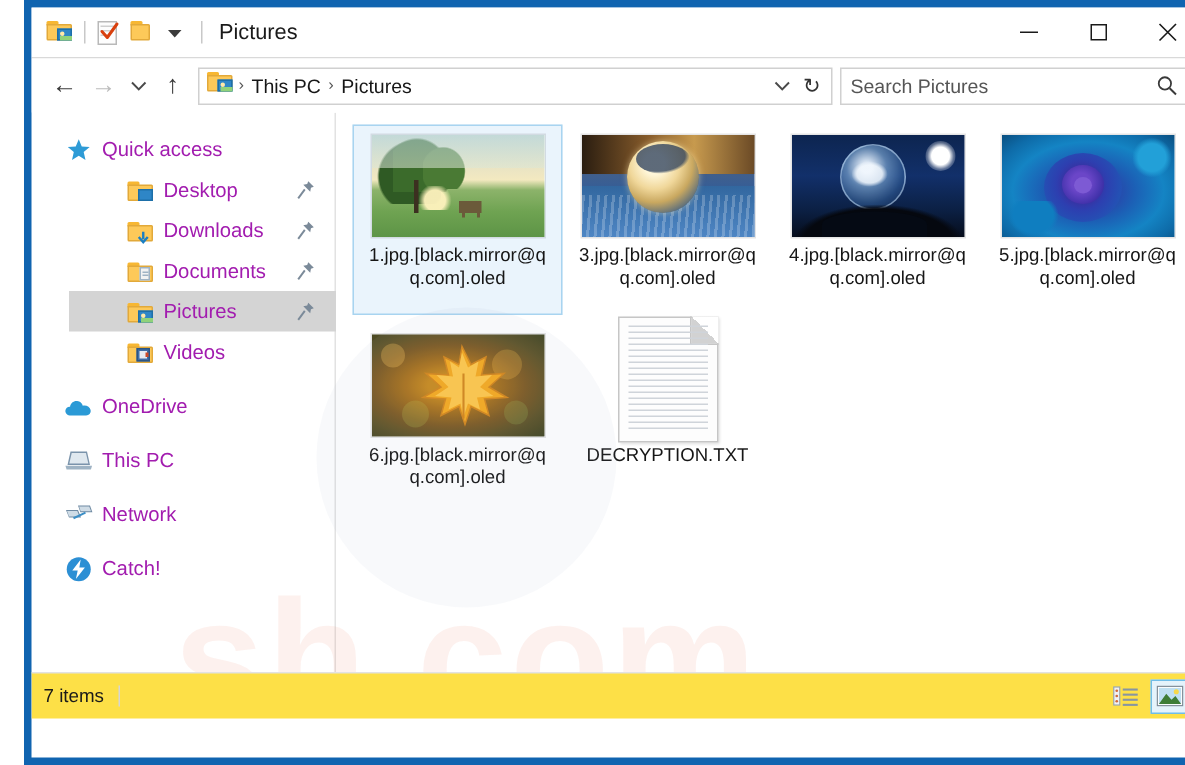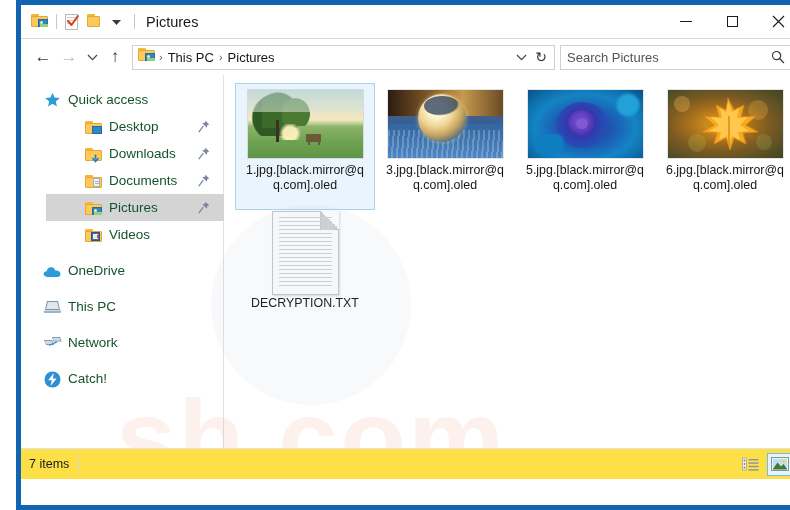"Quick access" .sb-item { color: #14532d -> #a21caf }
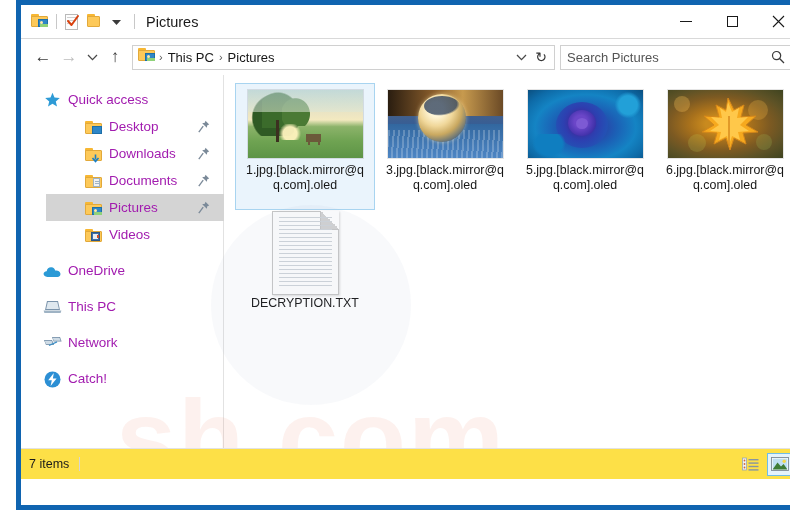"4.jpg.[black.mirror@qq.com].oled" div.tile { html: none -> <div> <div> <div> <div></div> <div></div> <div></div> <div></div> <div></div> </div> </div> <div>4.jpg.[black.mirror@qq.com].oled</div> </div> }
